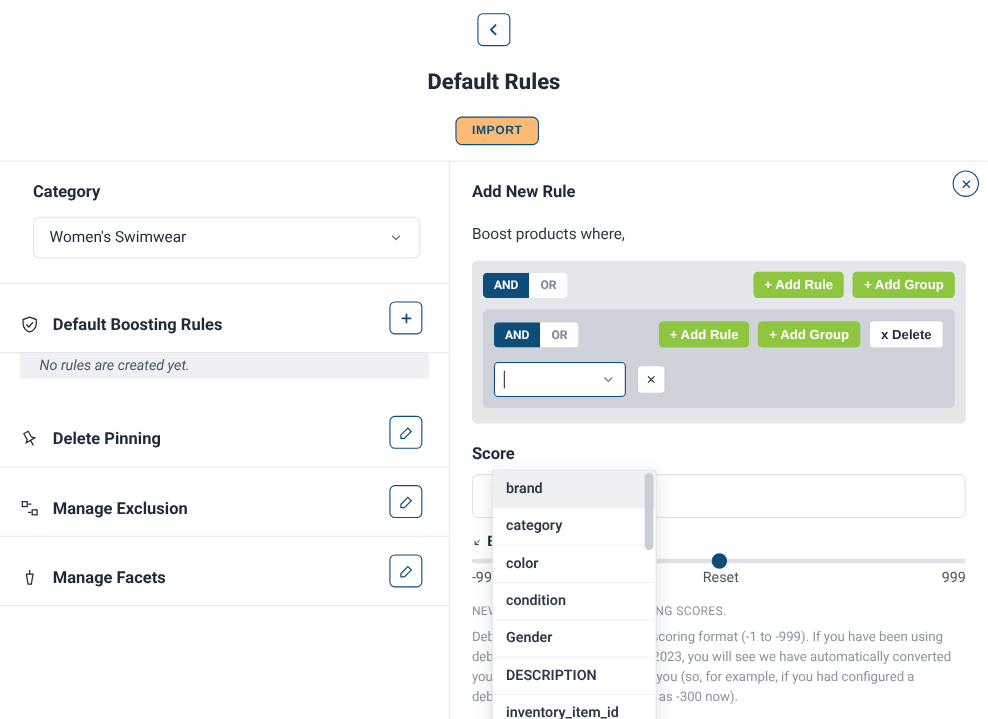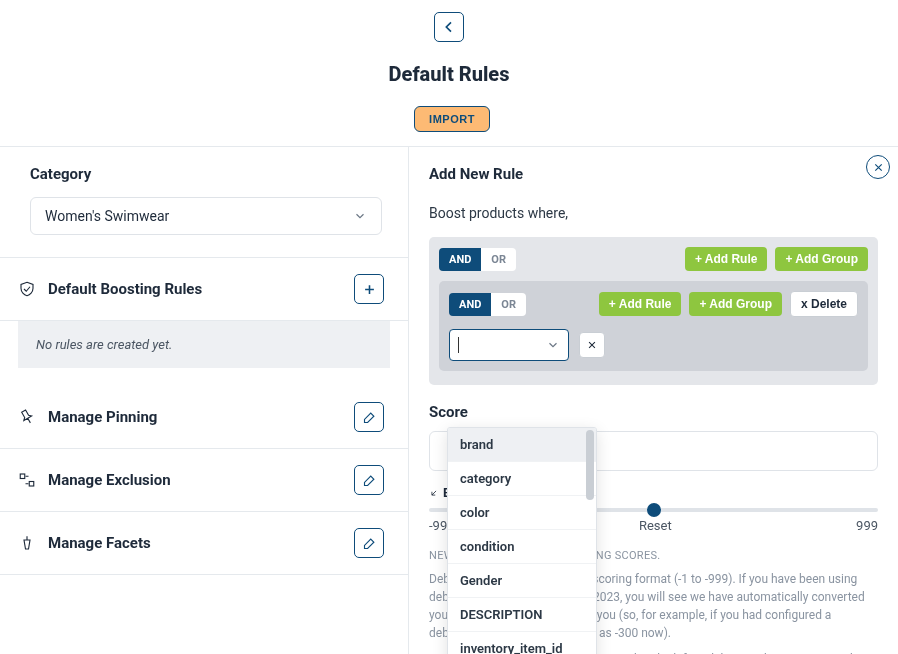"Default Boosting Rules" .row-item { align-items: center -> flex-end }
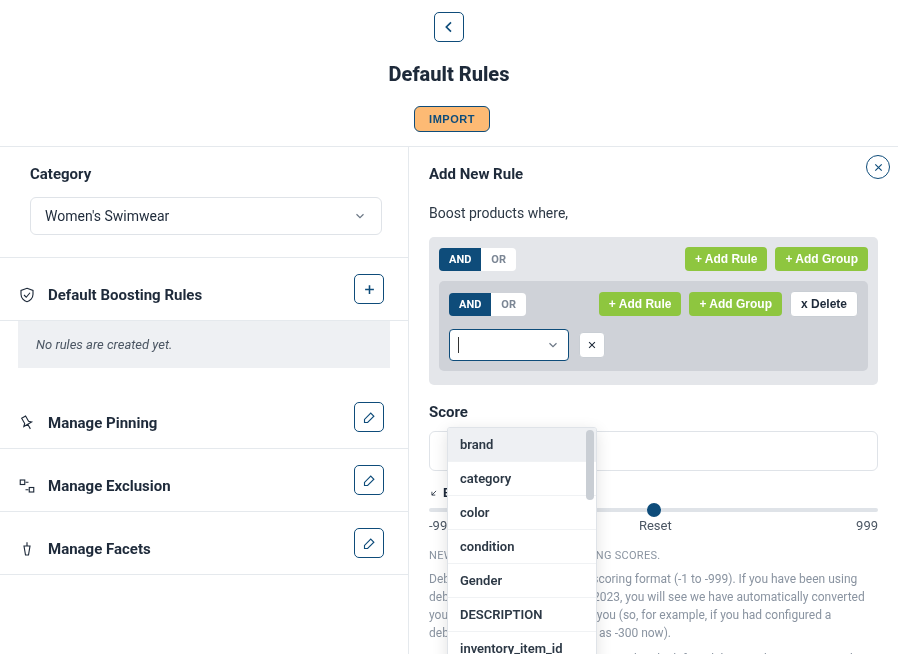"No rules are created yet." .no-rules { padding: 16px 18px -> 4px 18px }
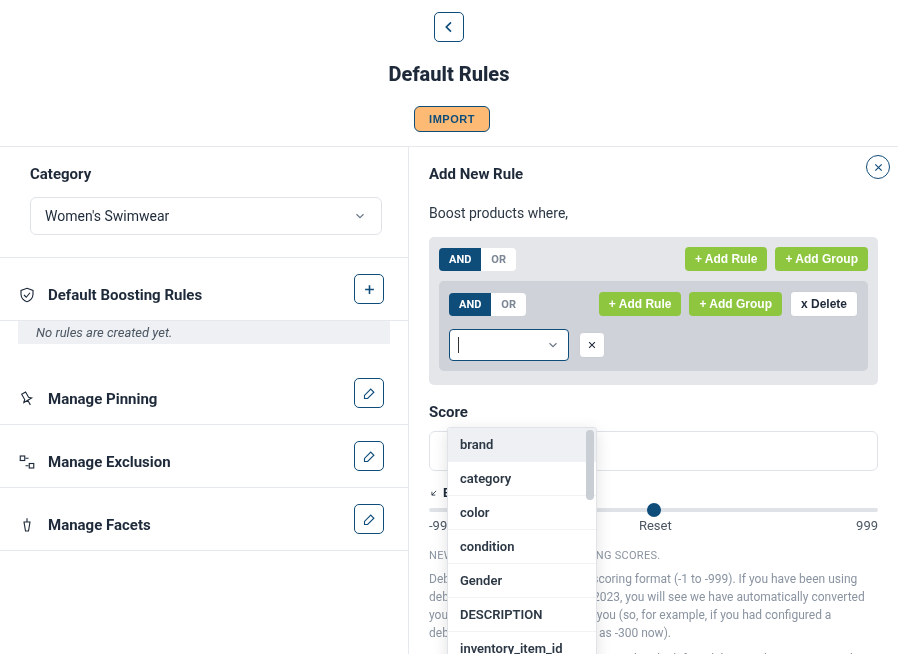"Manage Pinning" span { text: Manage -> Delete }
